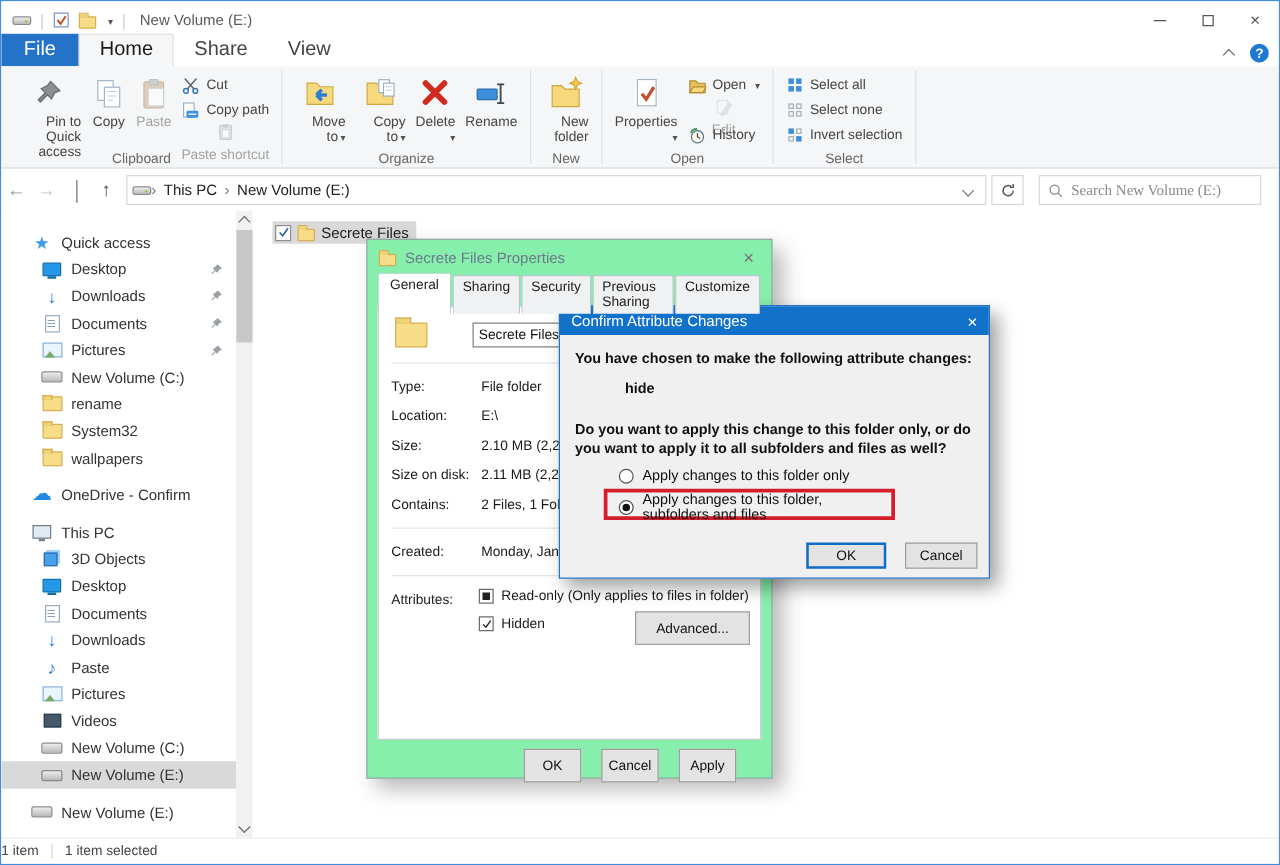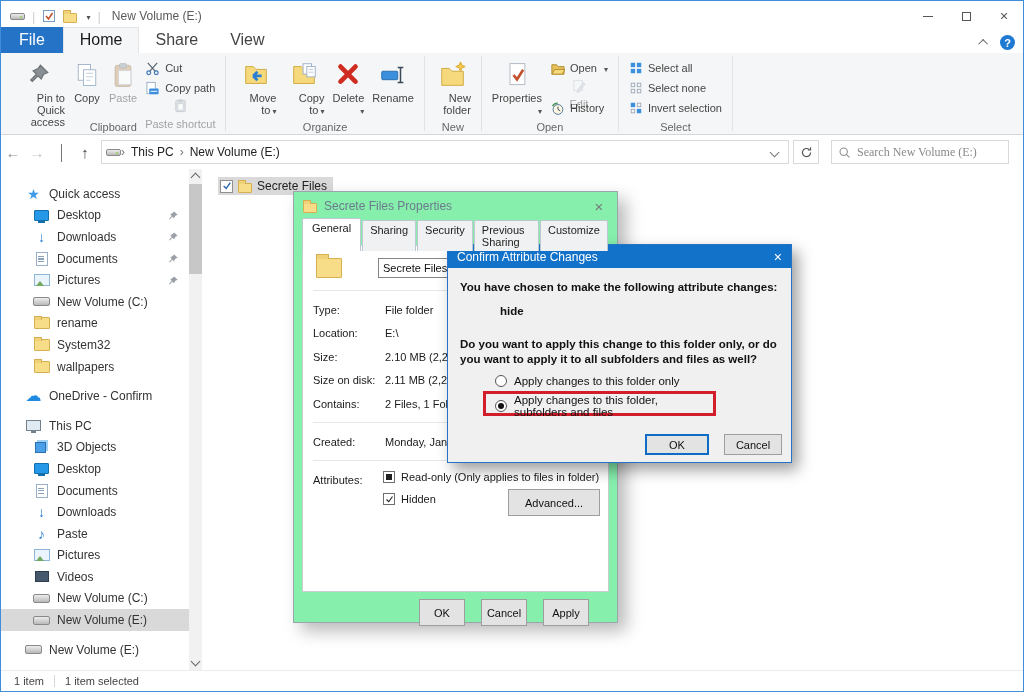"1 item" span { margin-left: 13px -> none }
